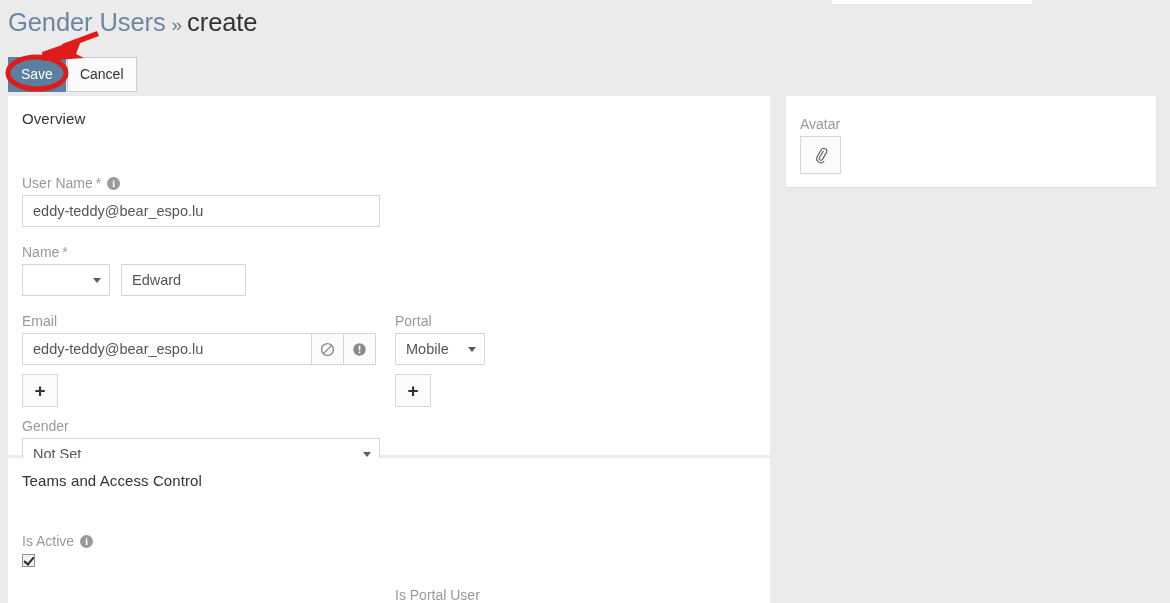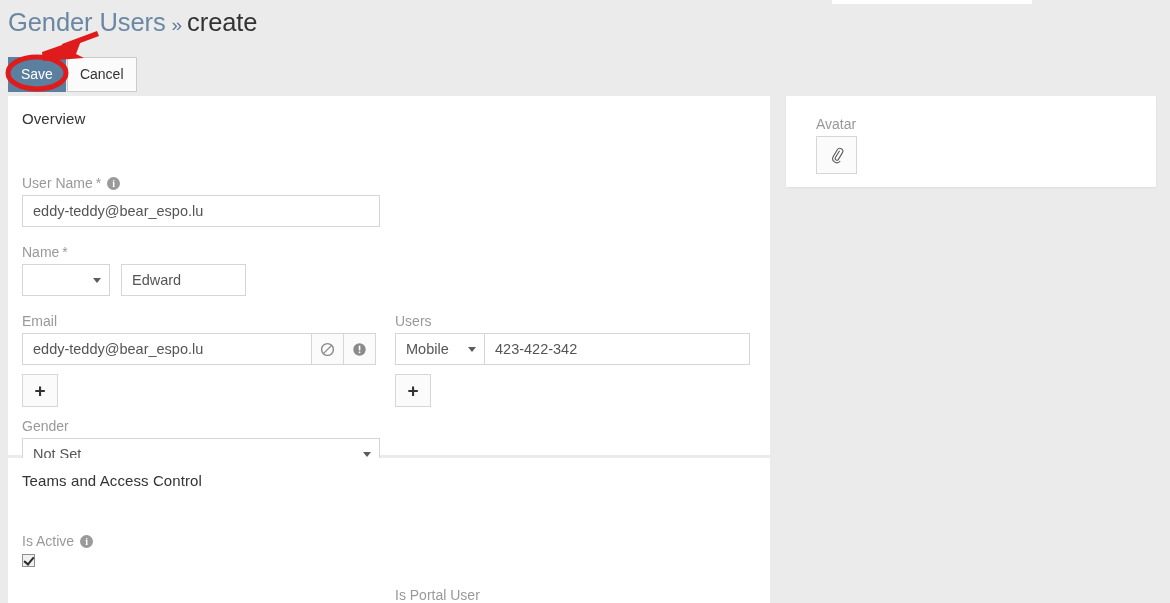"Avatar" #panel-avatar { padding-left: 16px -> none }
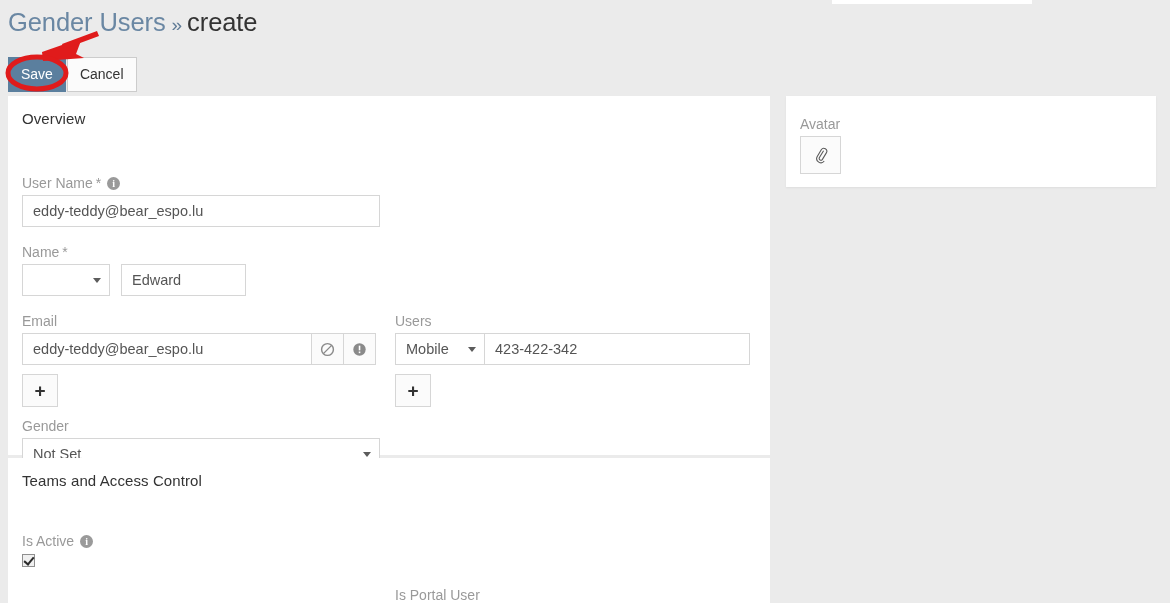"Users" div.field-label { text: Users -> Portal }
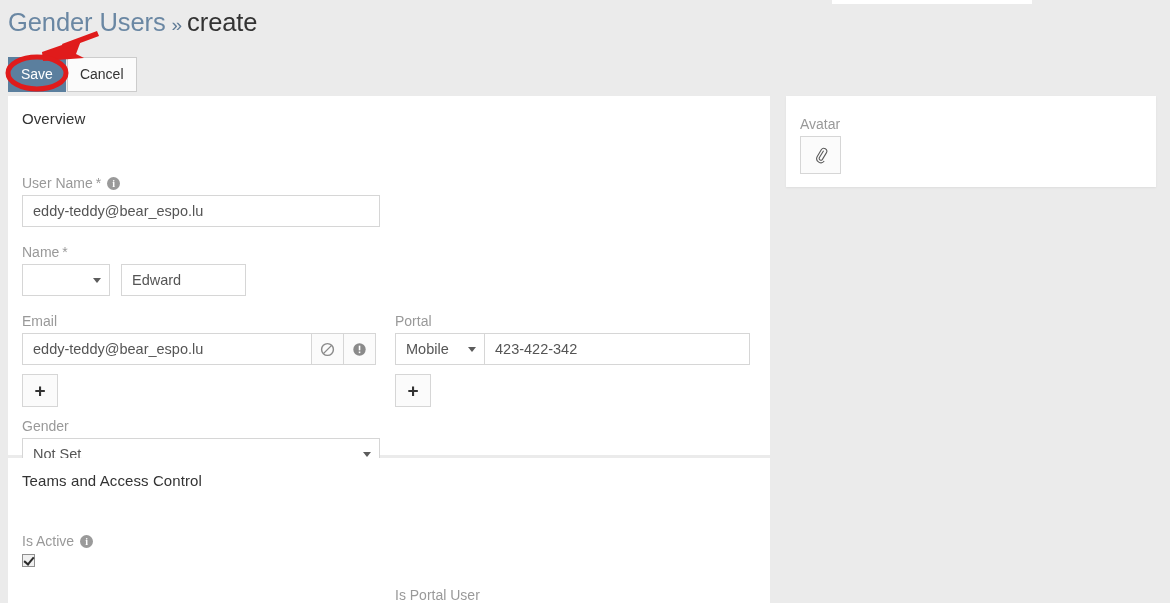"423-422-342" input.inp { html: <input> -> none }
